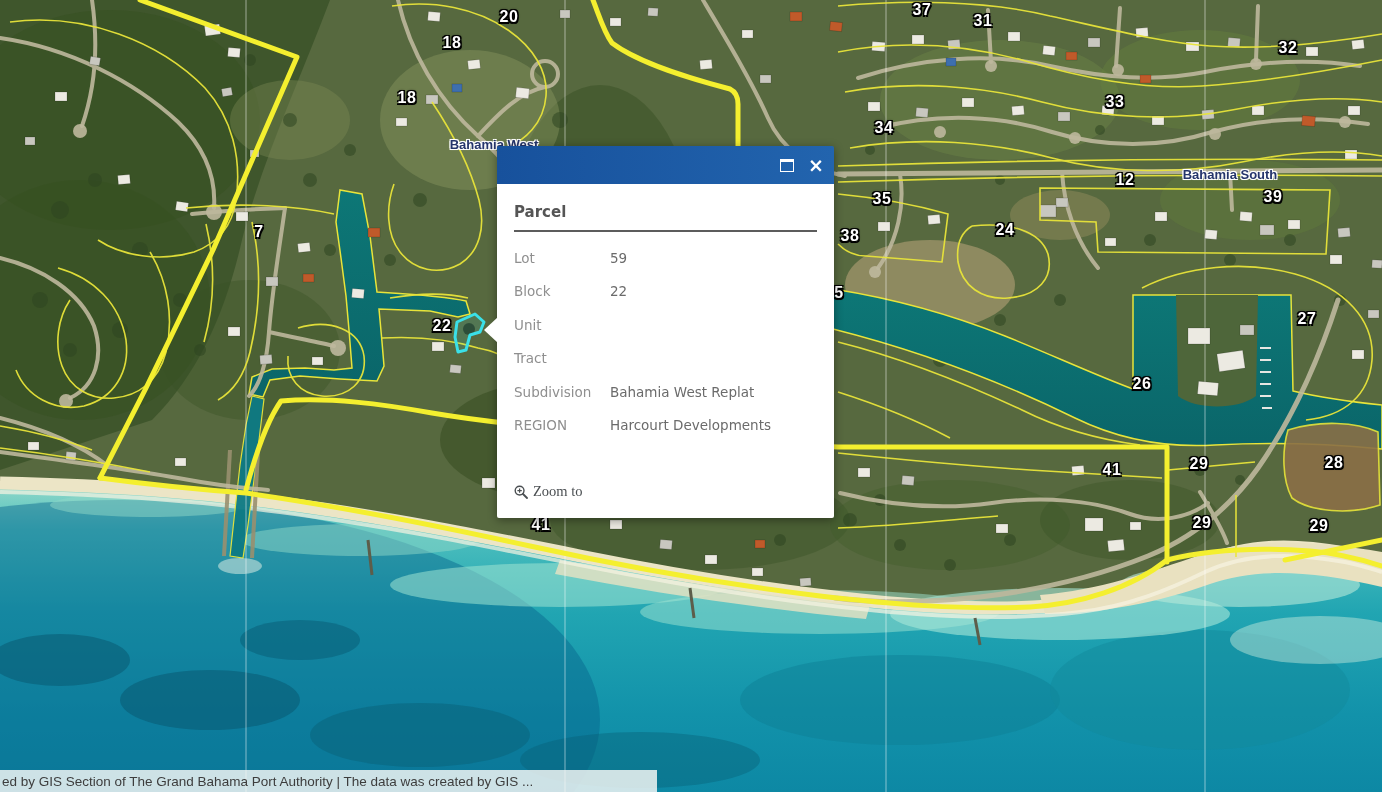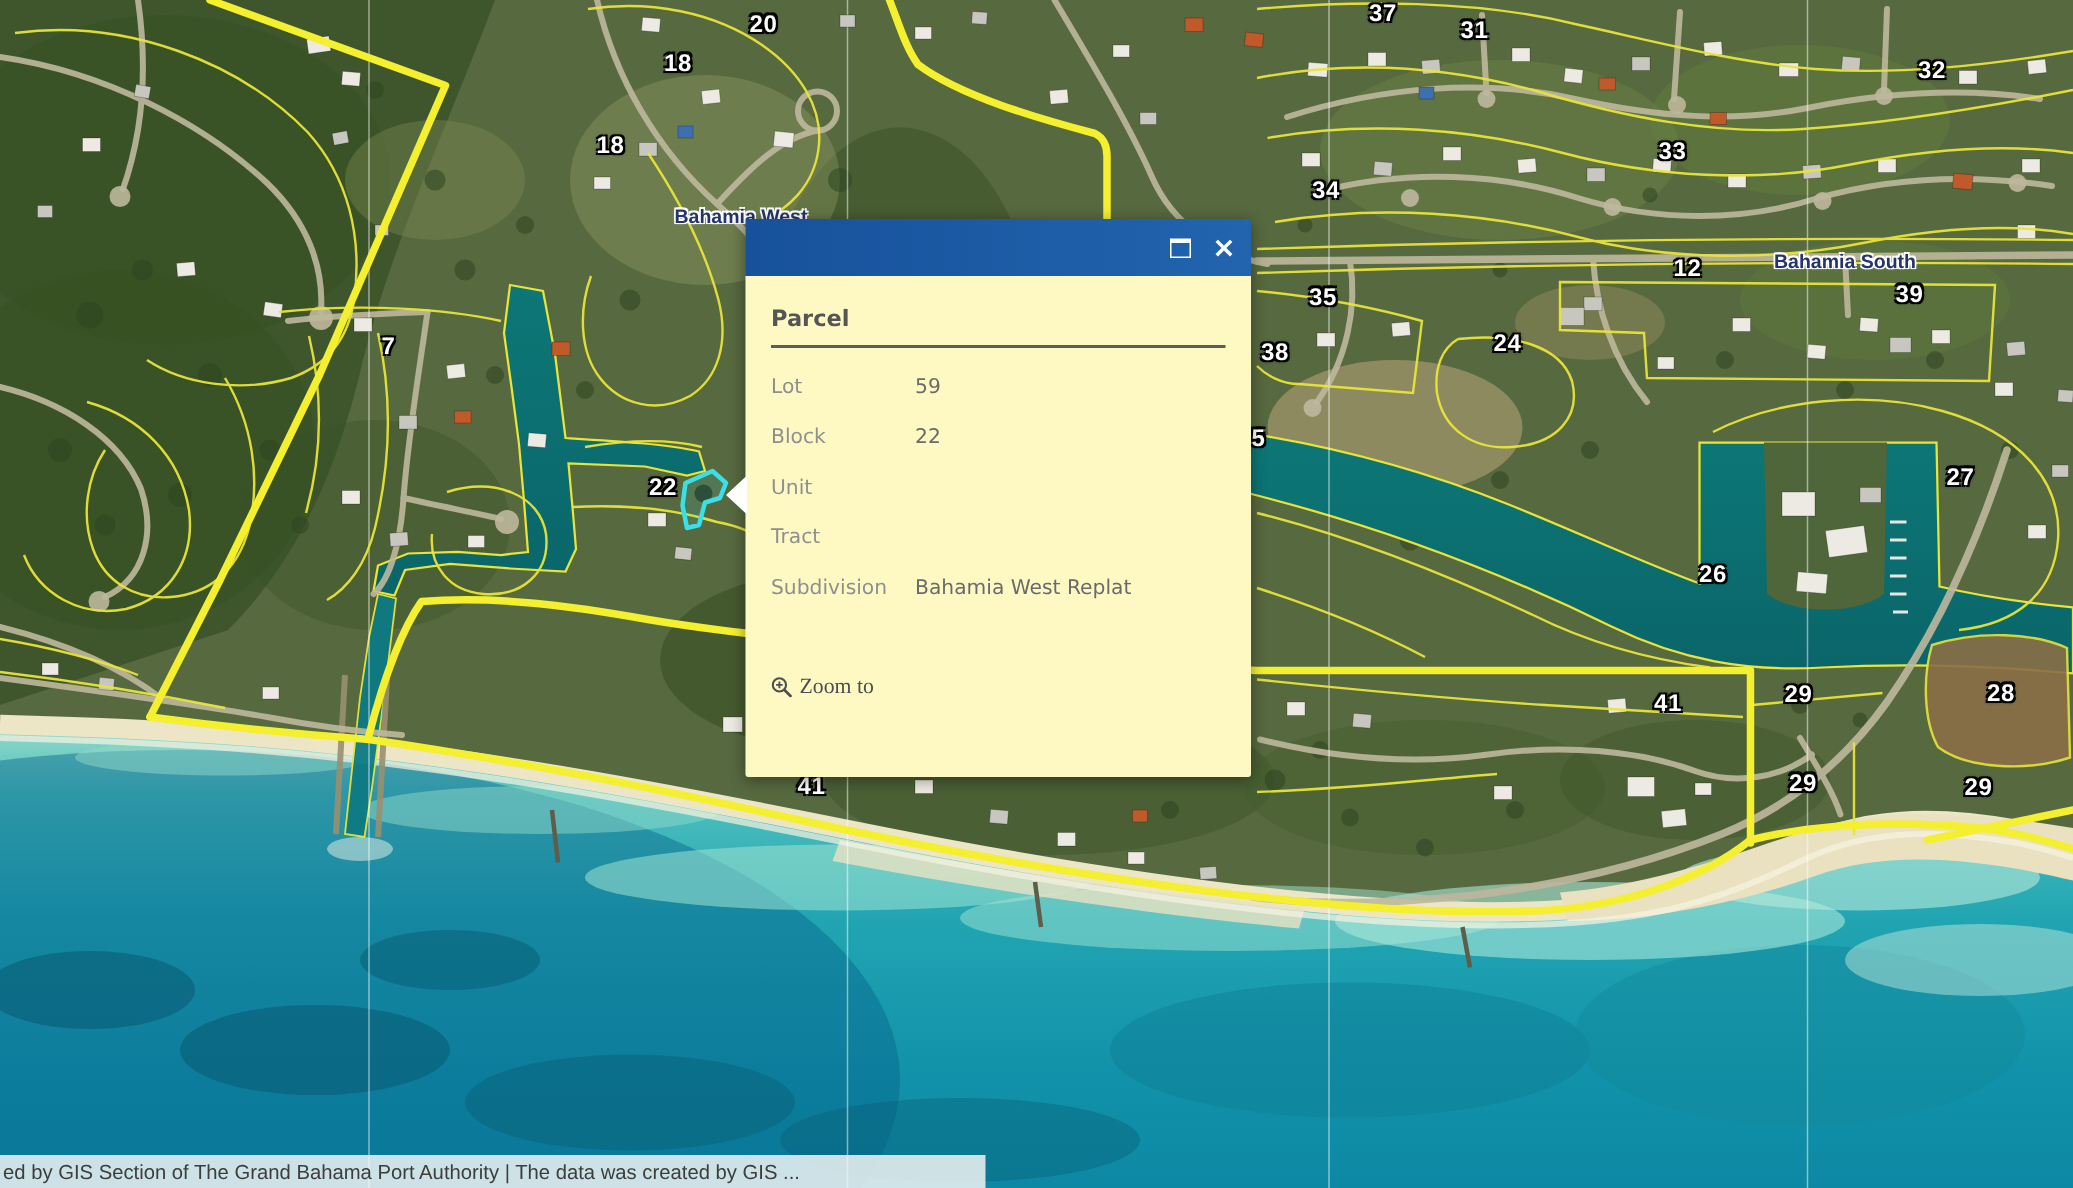"Parcel" .pp-body { background: #fef9c3 -> #ffffff }
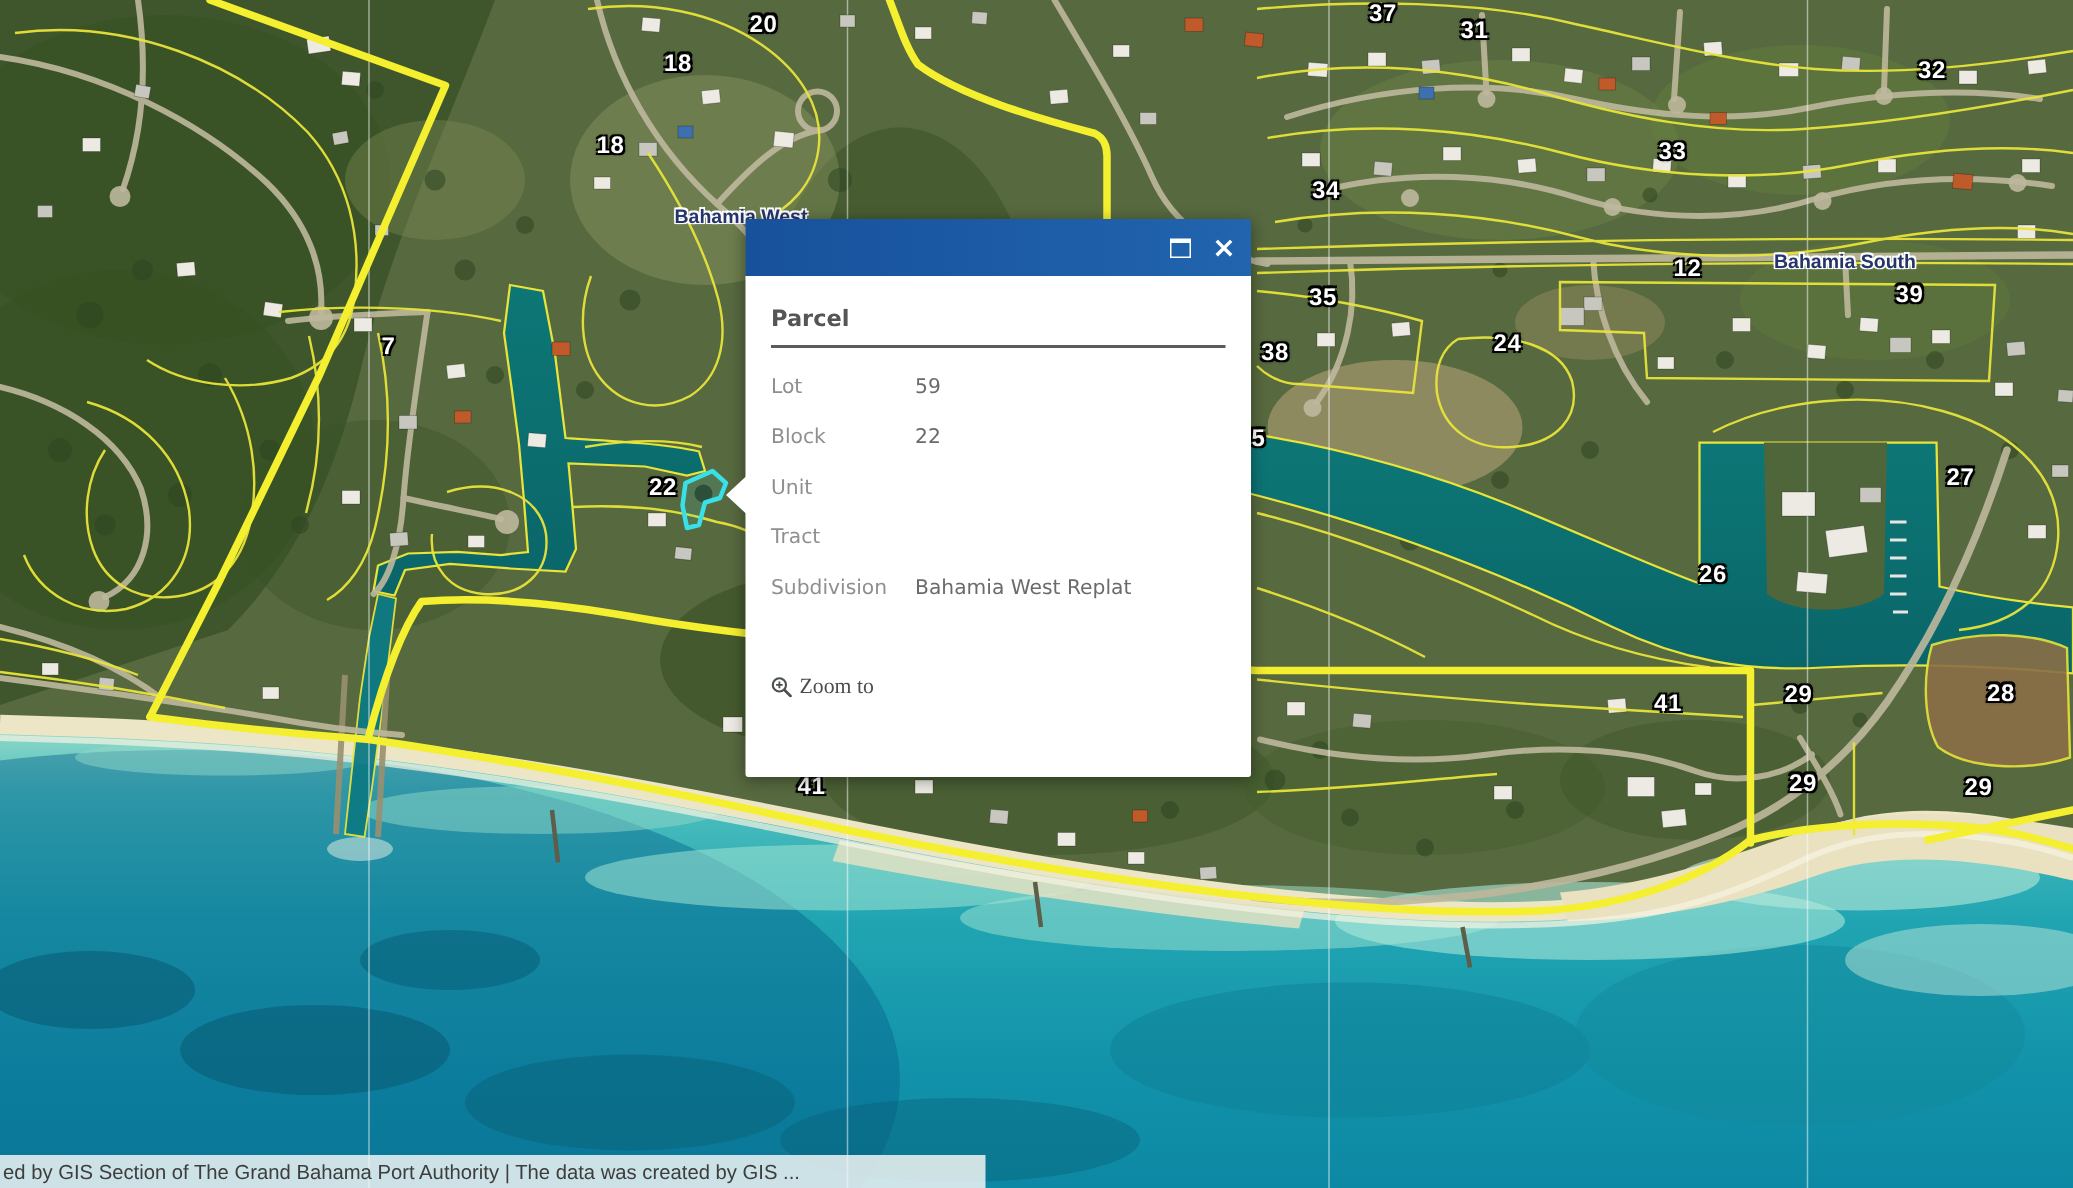"REGION" div.pp-row { html: none -> <div> <span>REGION</span> <span>Harcourt Developments</span> </div> }
